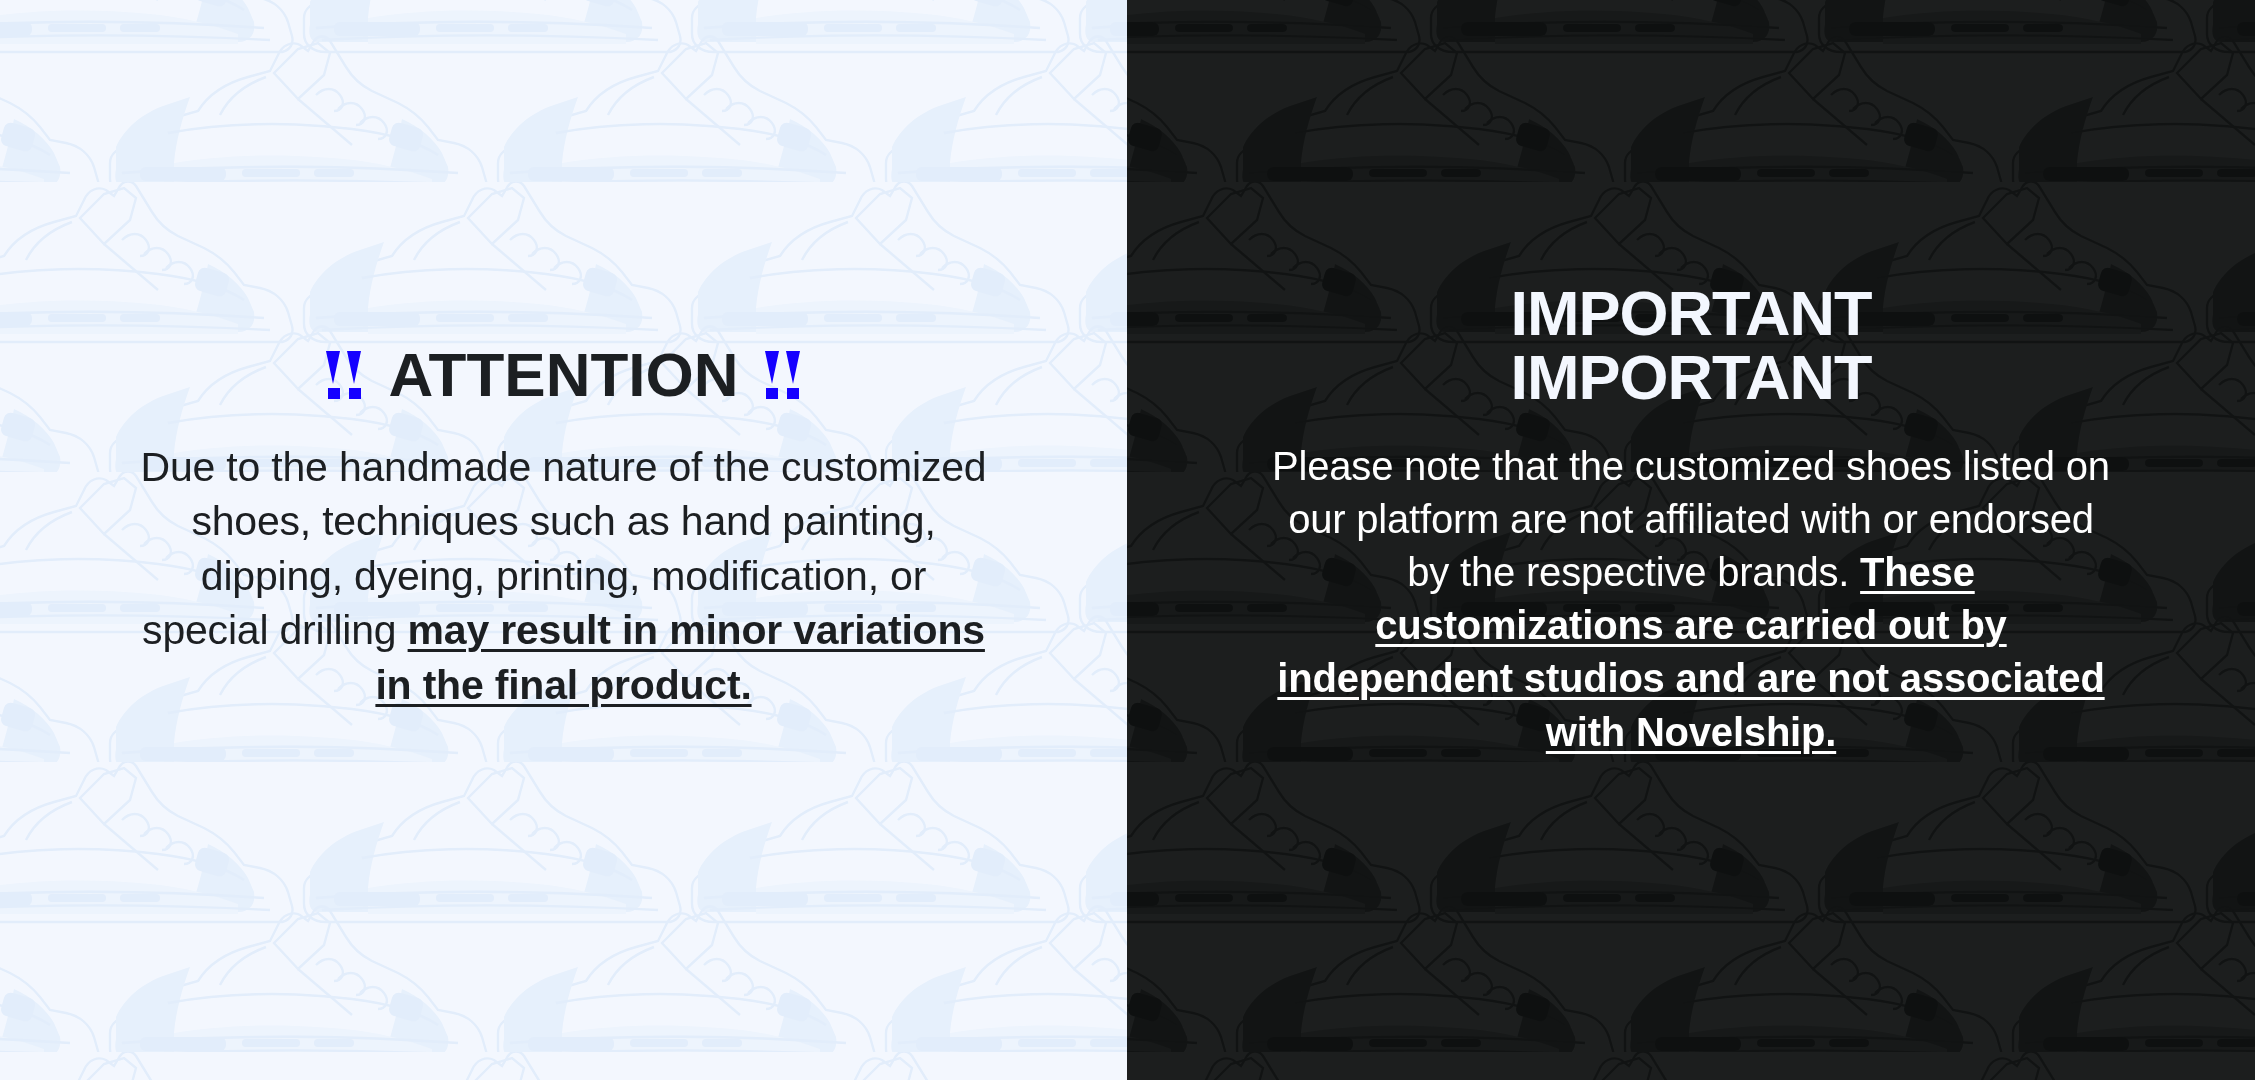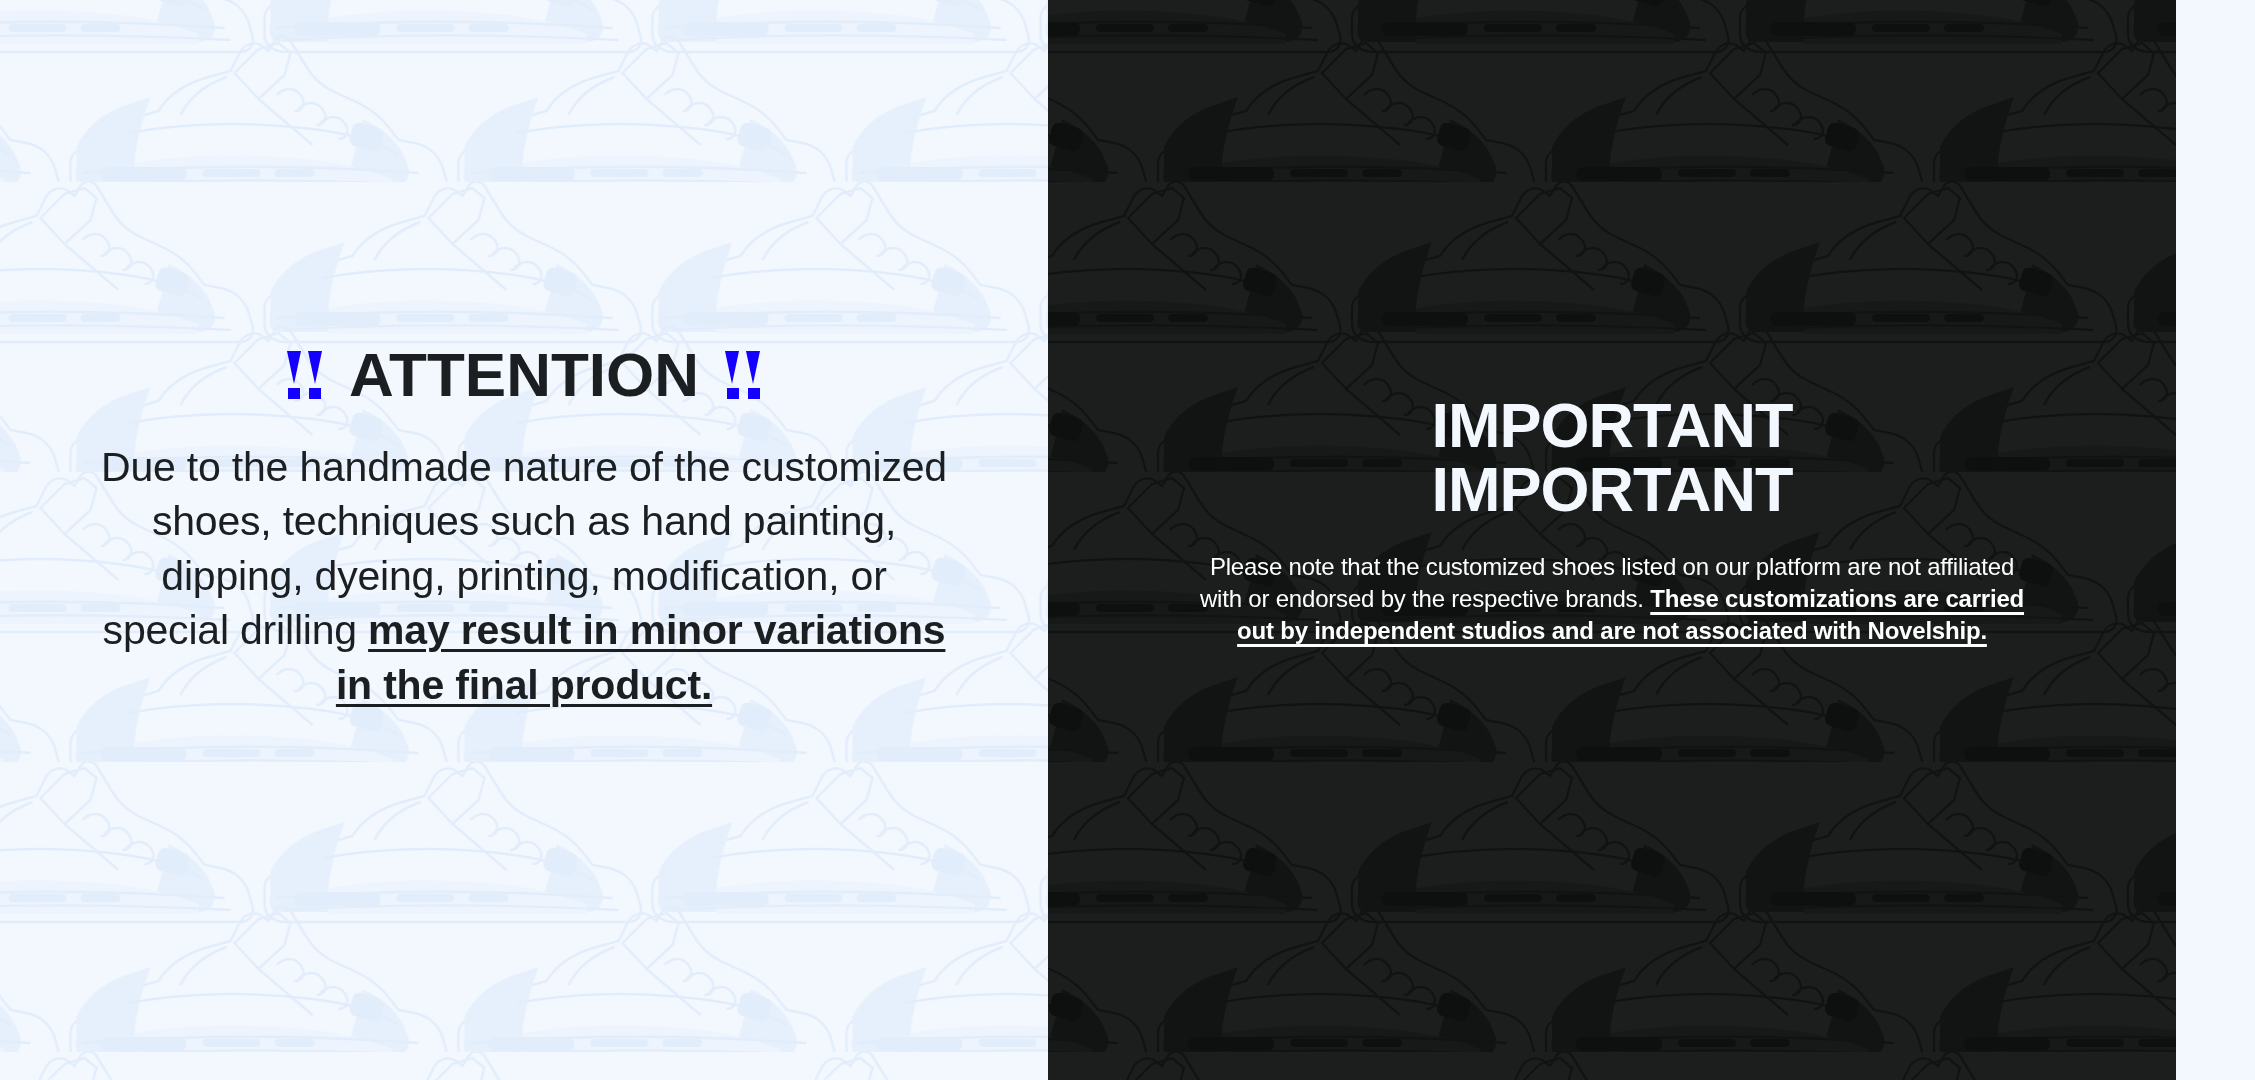"ATTENTION" .panel-left { width: 1048px -> 1127px }
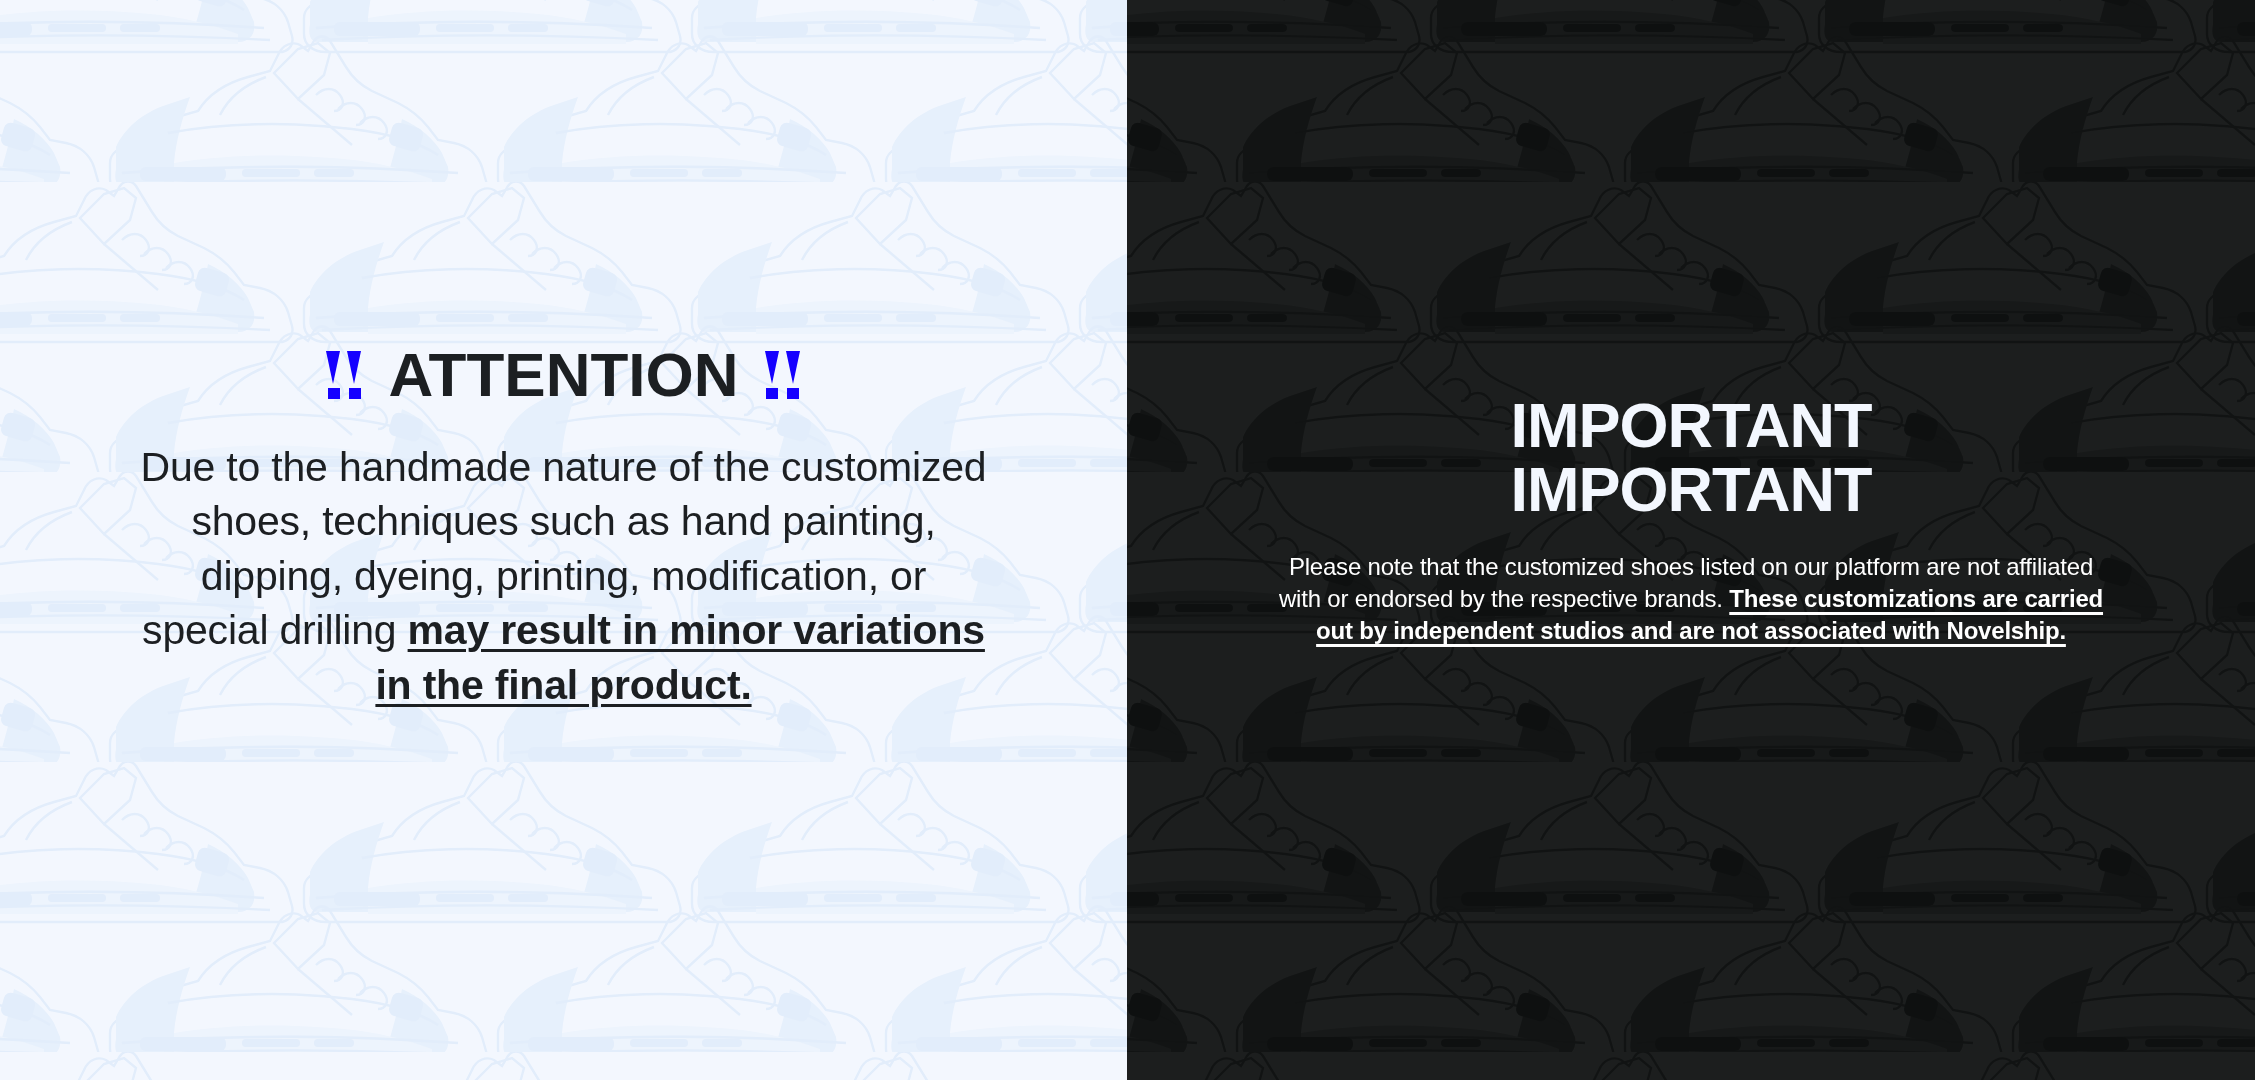"Please note that the customized" .body-right { font-size: 24px -> 40px }
